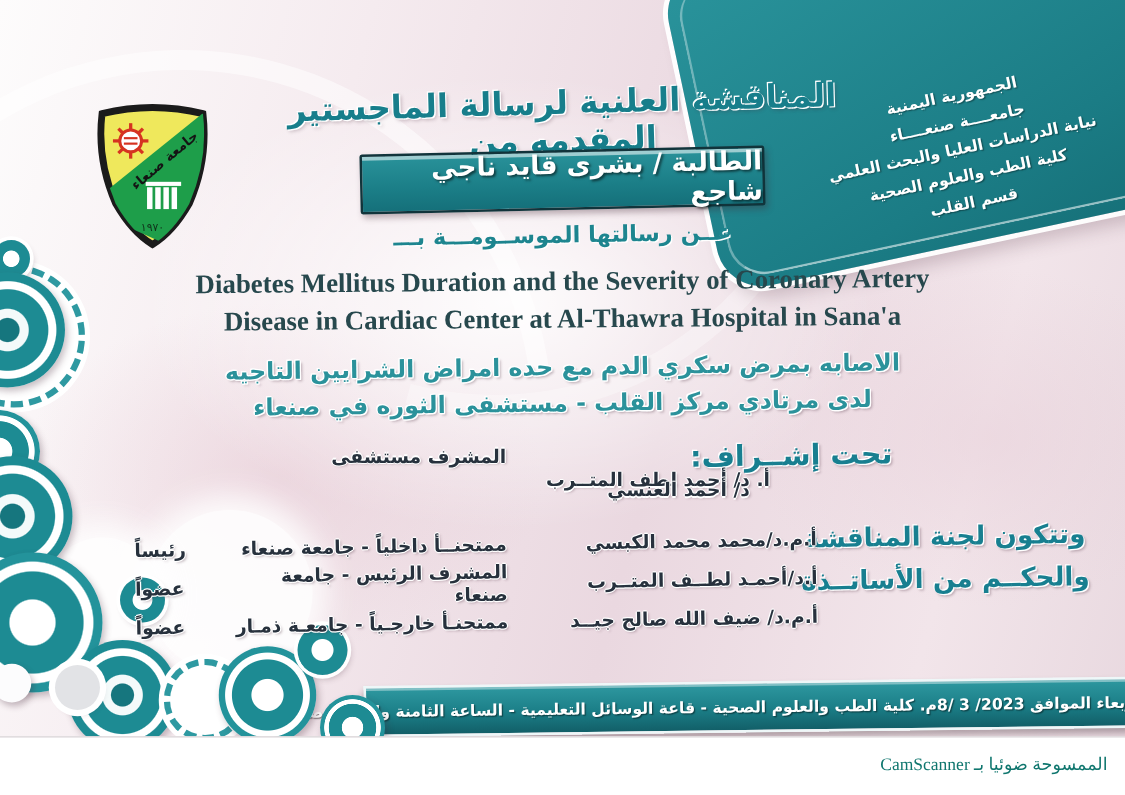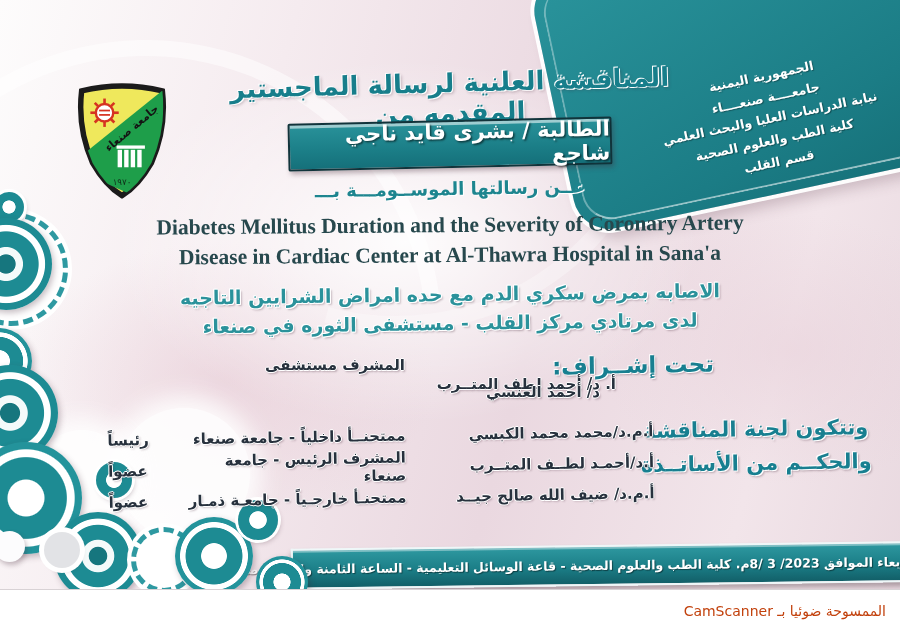"الممسوحة ضوئيا بـ CamScanner" .scan-note { color: #c2410c -> #0f766e; font-family: none -> Liberation Serif, serif }
